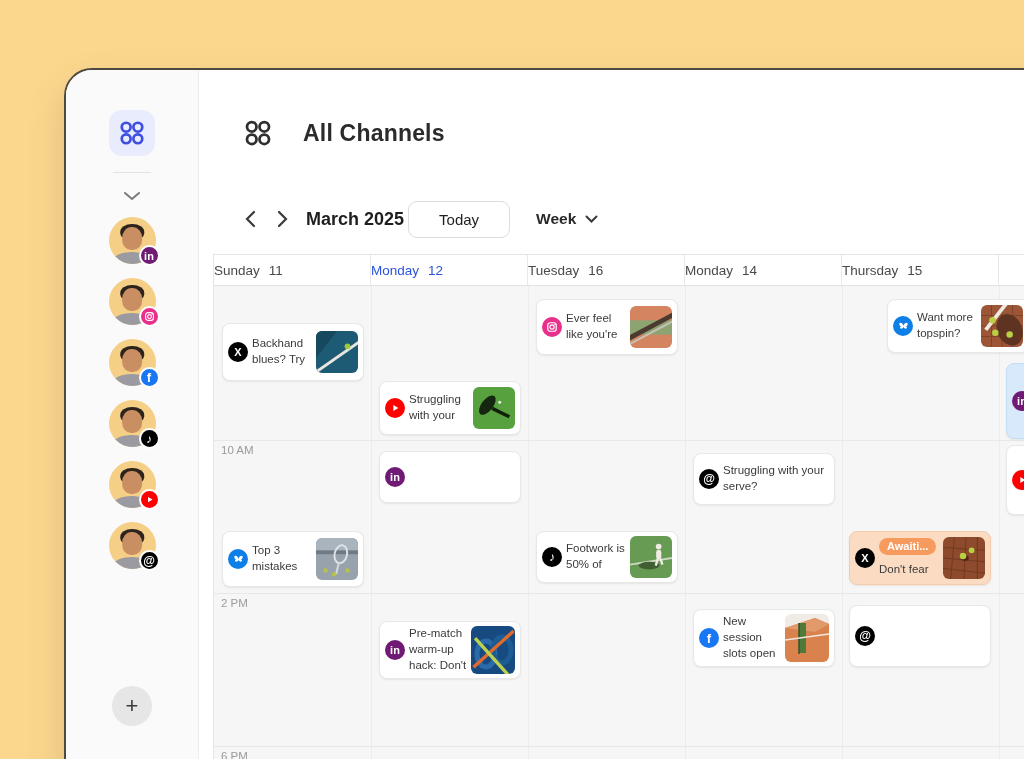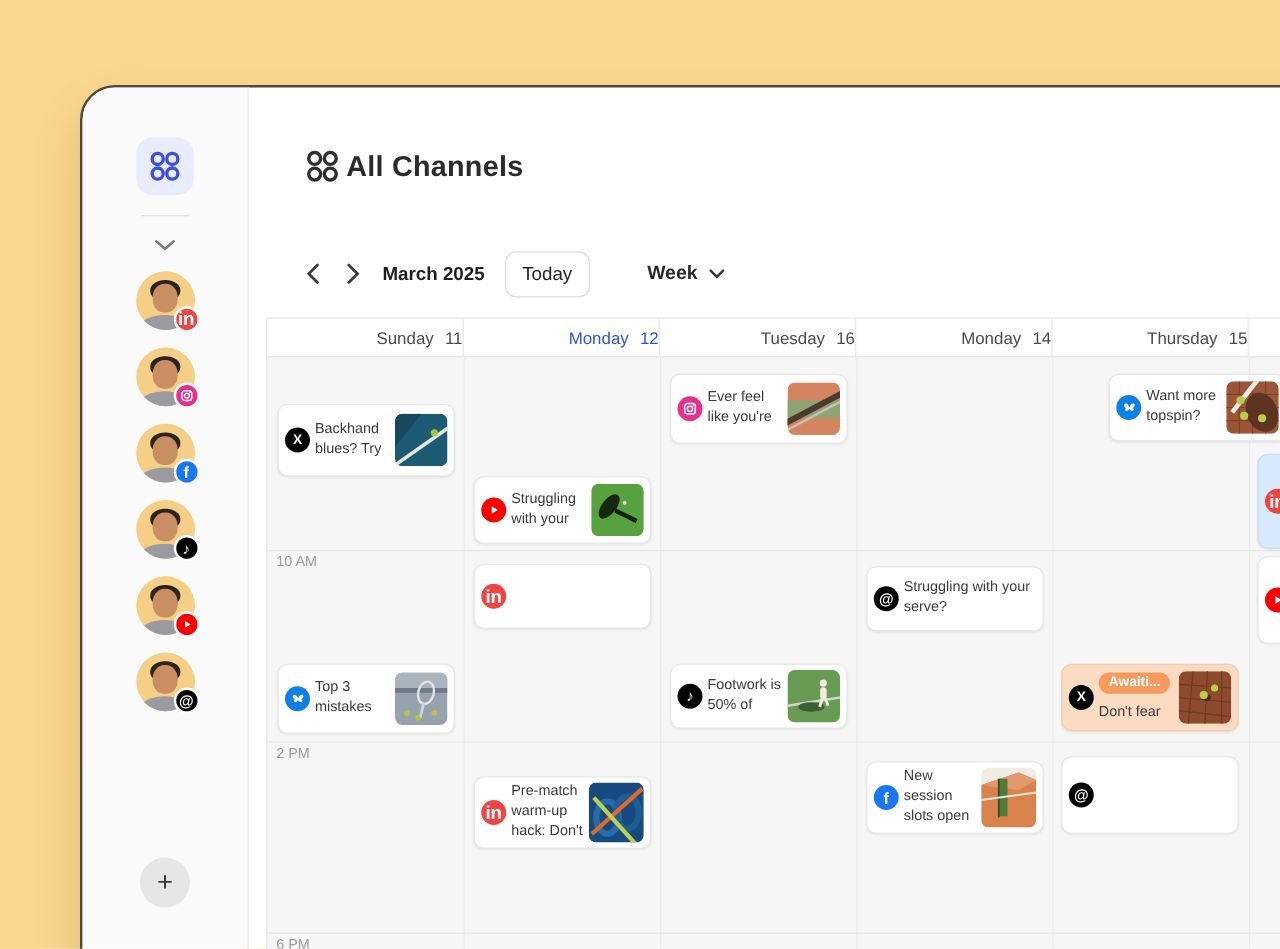"All Channels" .main-title { gap: 4px -> 30px }
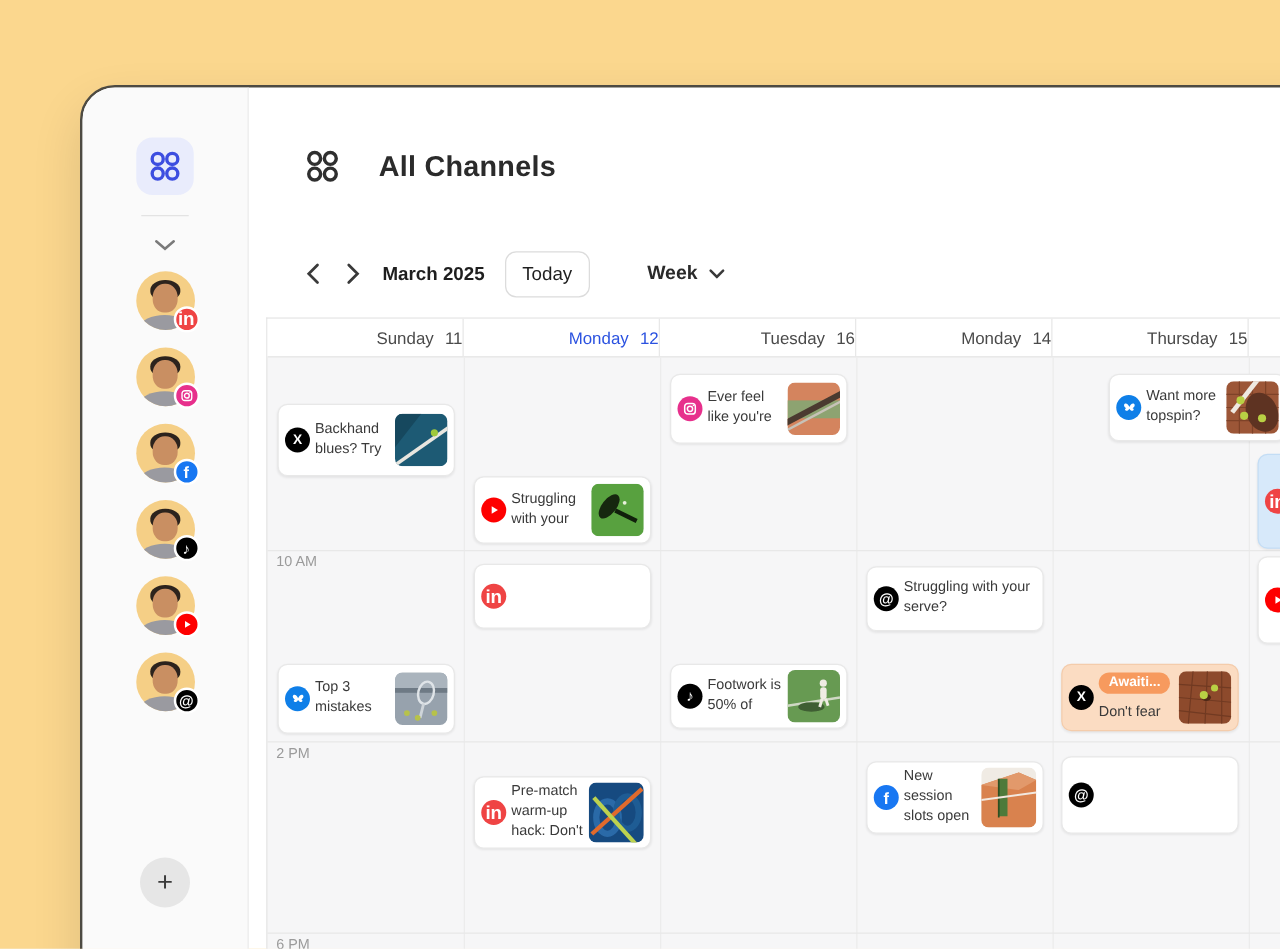"March 2025" .month { font-size: 15px -> 18px; margin: 0 16px 0 8px -> 0 4px 0 8px }
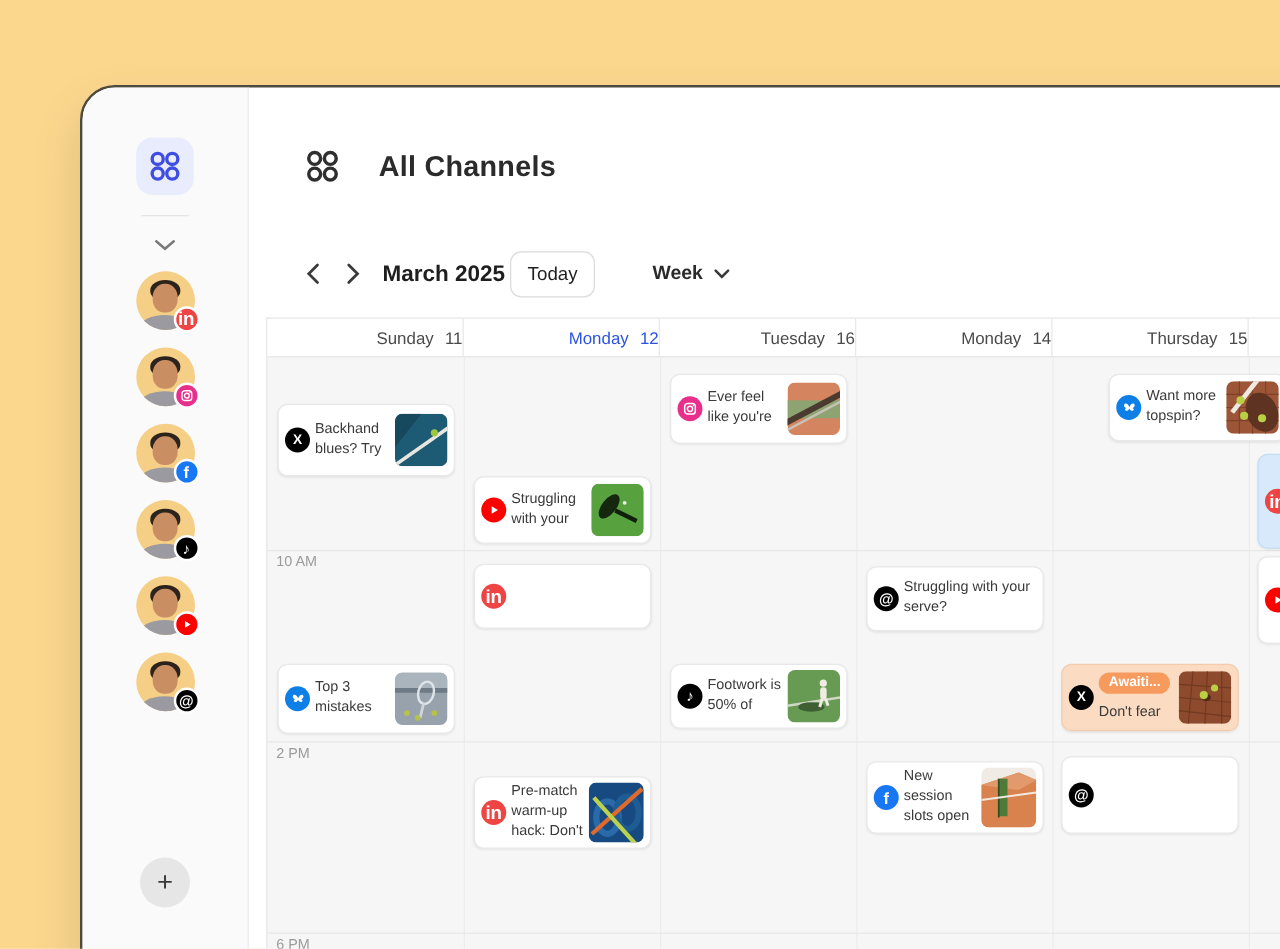"Today" .today-btn { padding: 9px 13px -> 9px 30px }
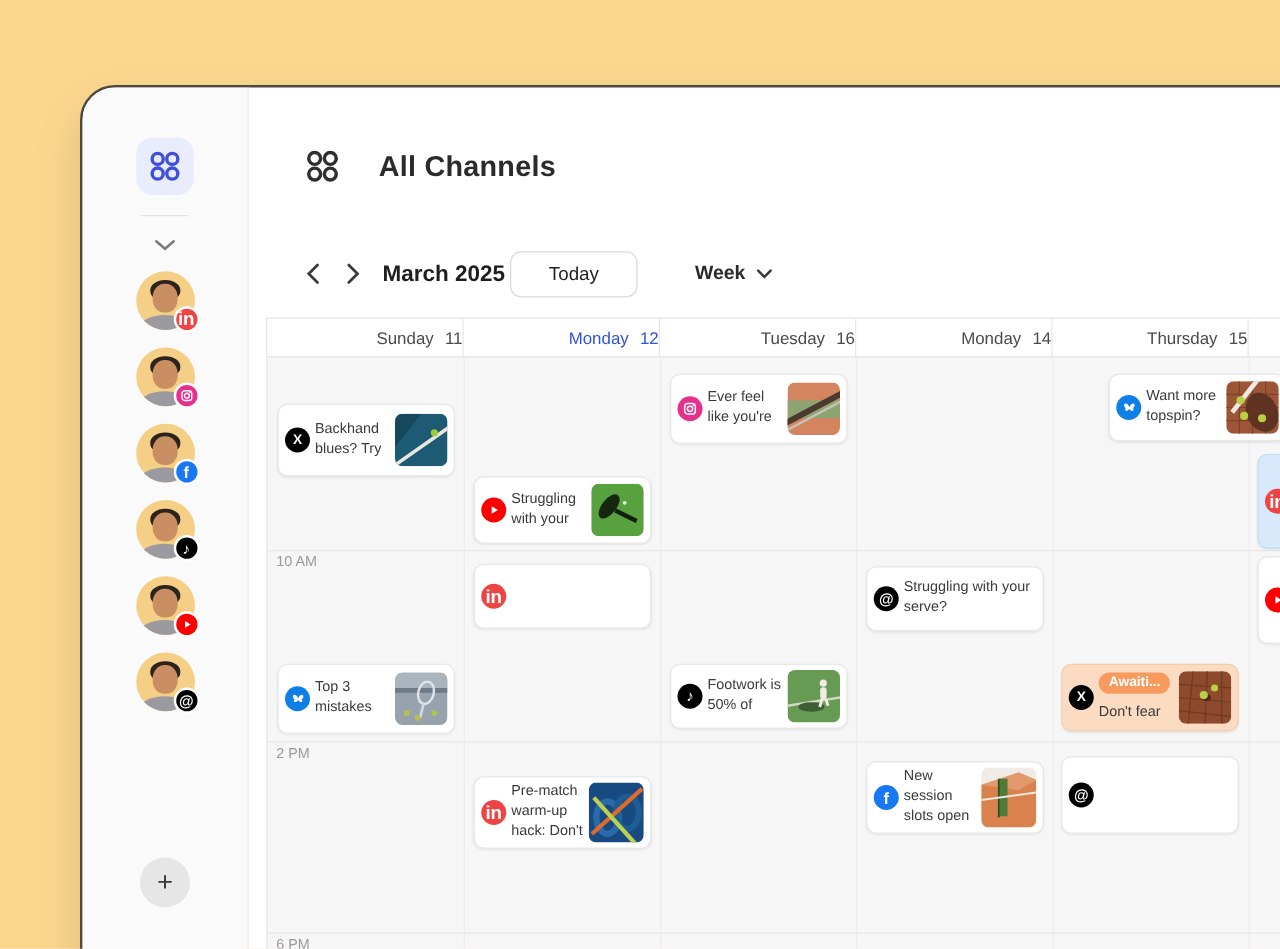"Week" .view-select { margin-left: 46px -> 26px }
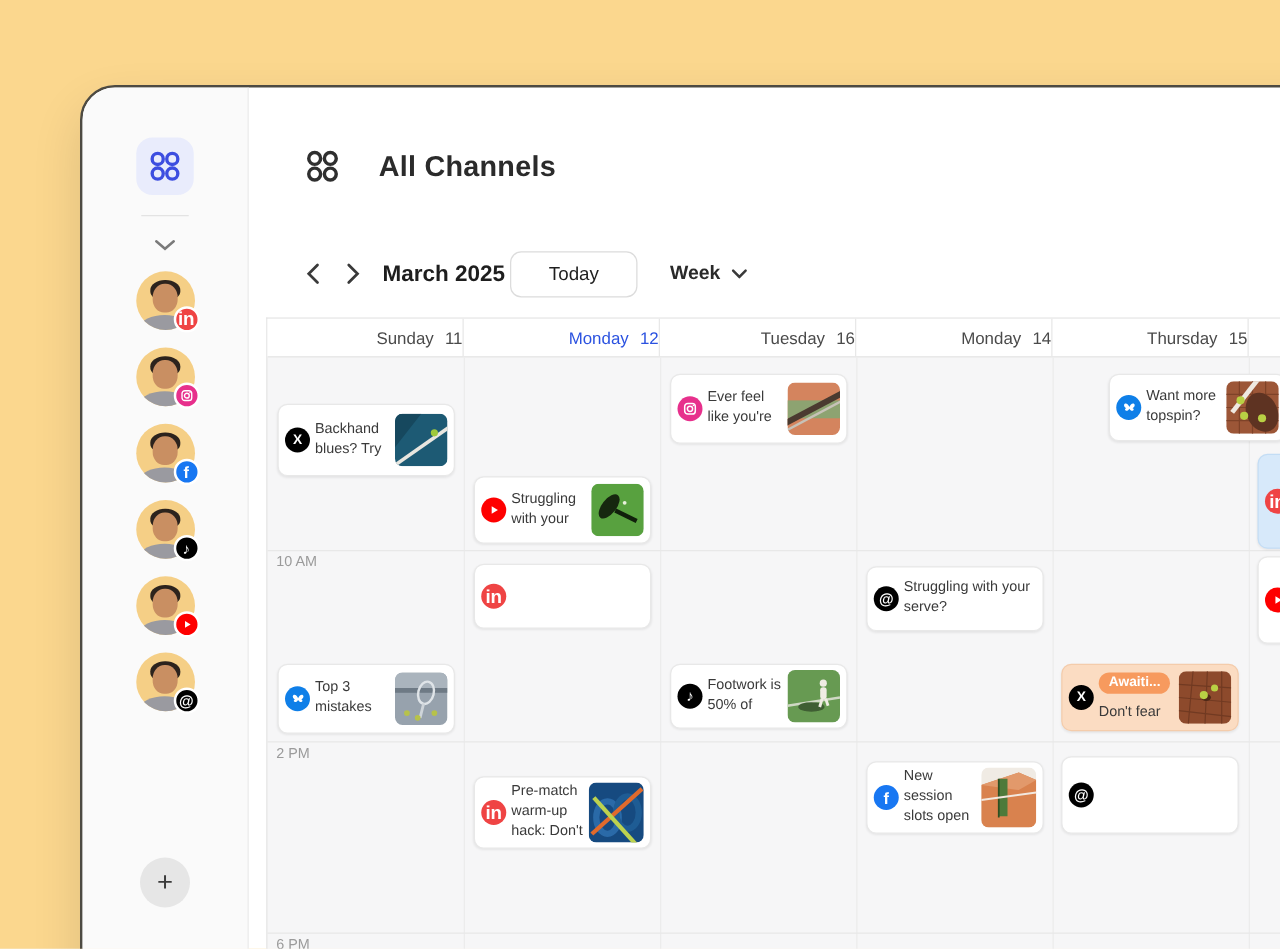"in" .net-linkedin { background: #ef4444 -> #701a75; font-size: 15px -> 11px }
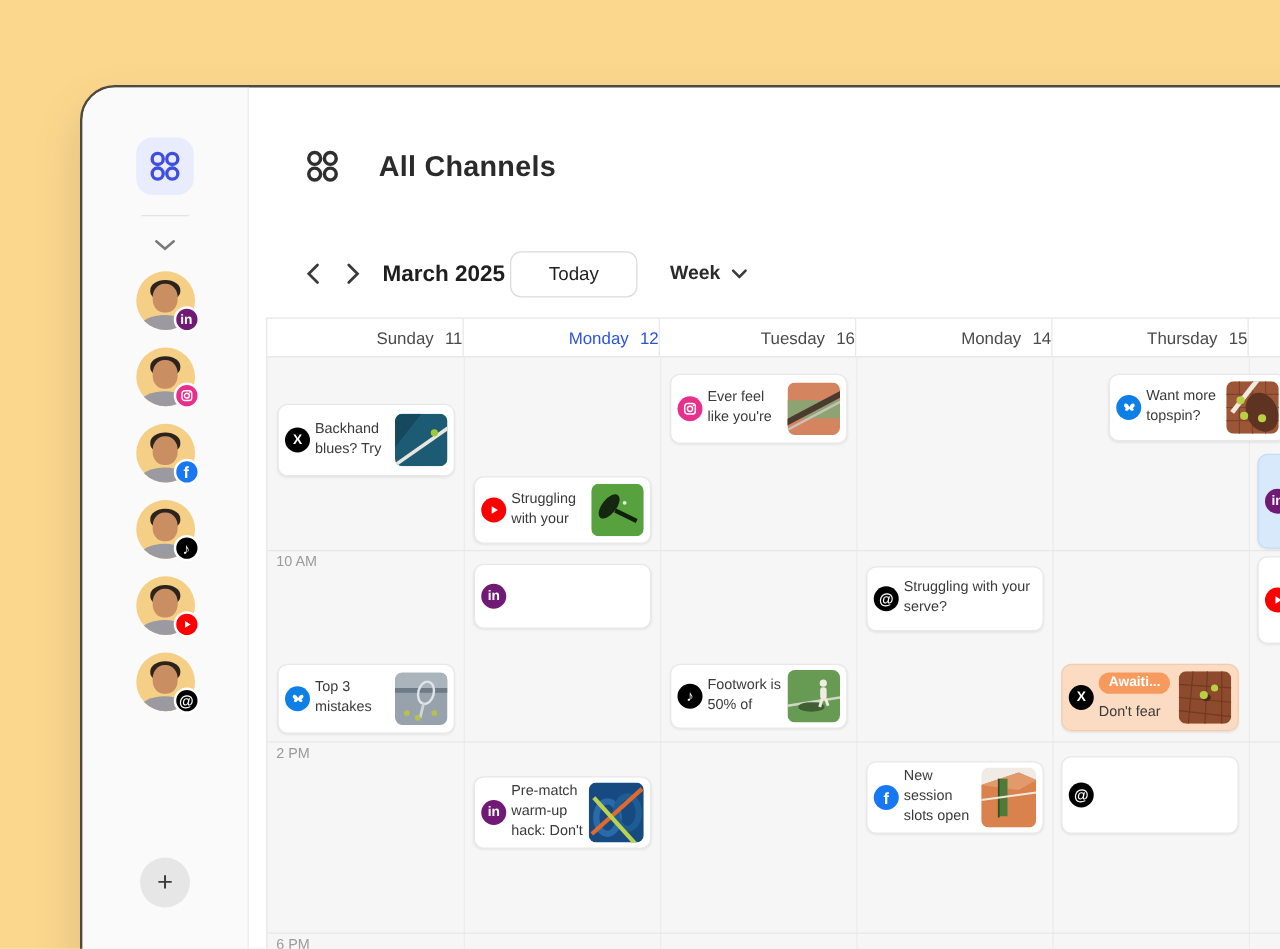"Sunday" .day-cell { justify-content: flex-end -> flex-start }
